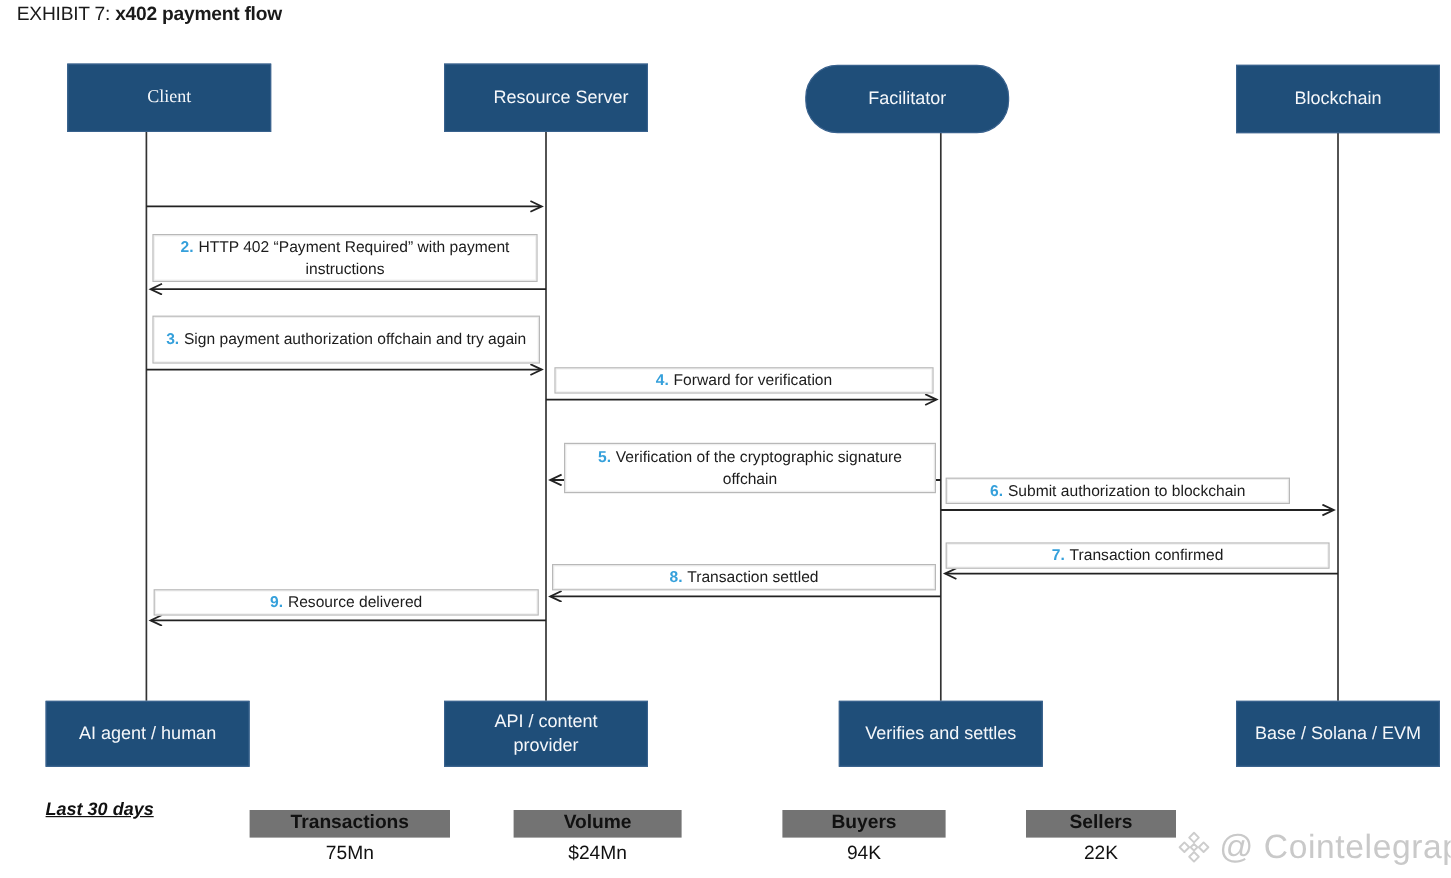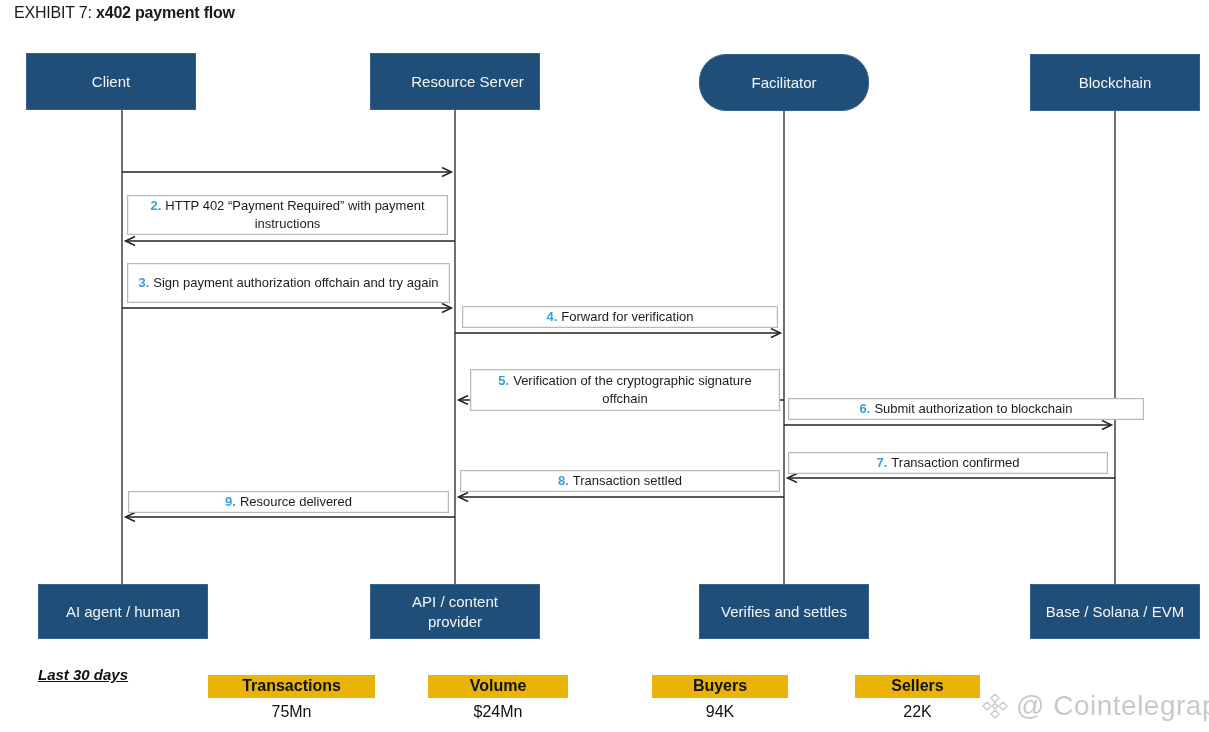"Client" div.actor { font-family: none -> Liberation Serif, serif; left: 26px -> 56px }
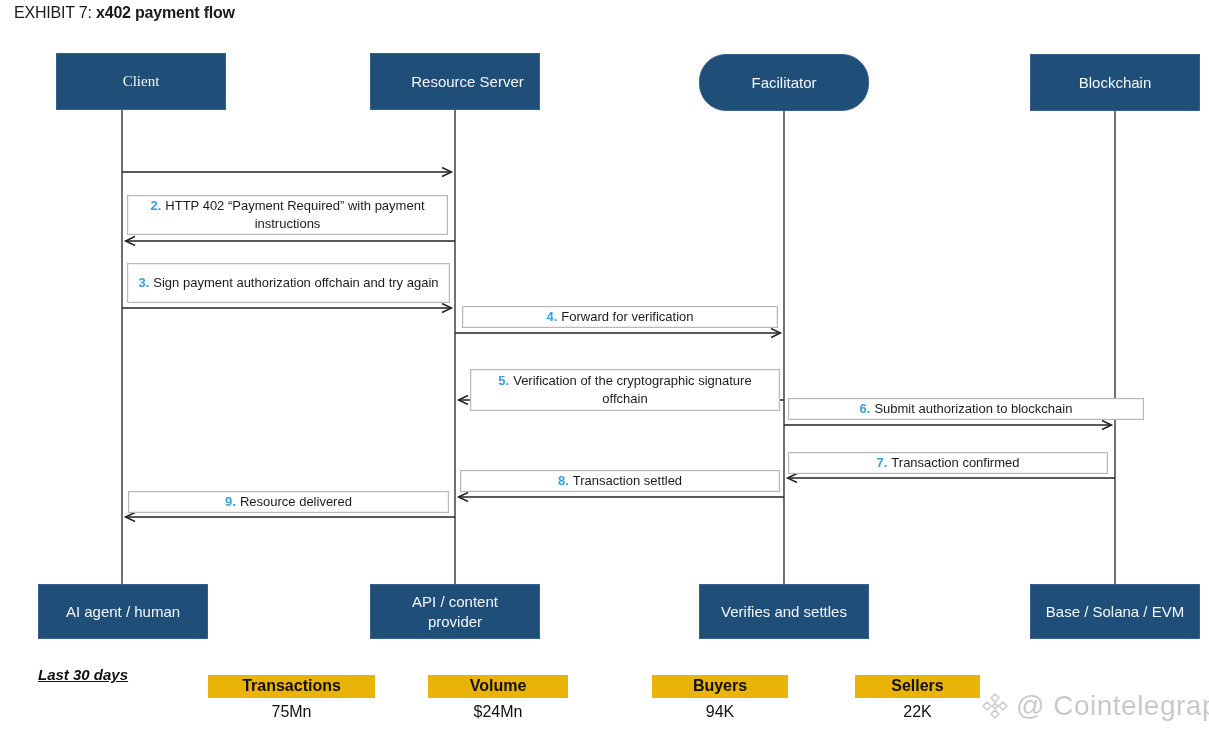"Facilitator" div.actor { left: 699px -> 671px }
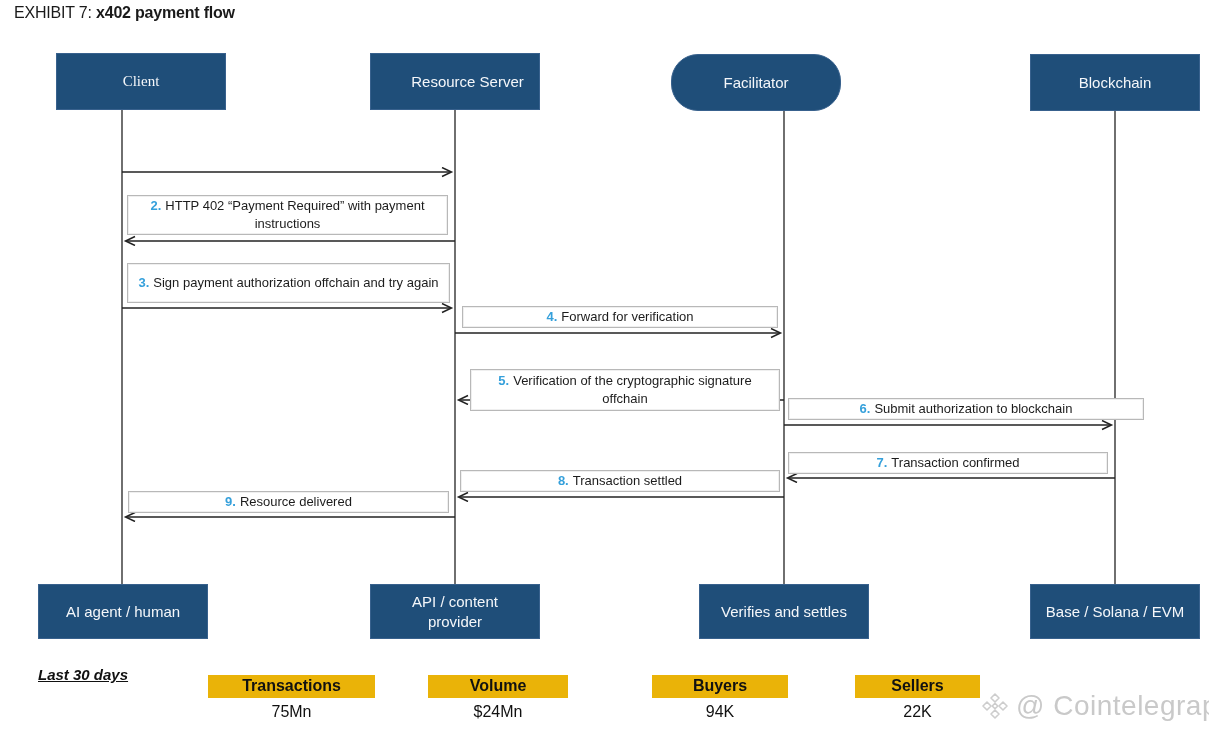"6. Submit authorization to blockchain" div.msg { width: 356px -> 287px }
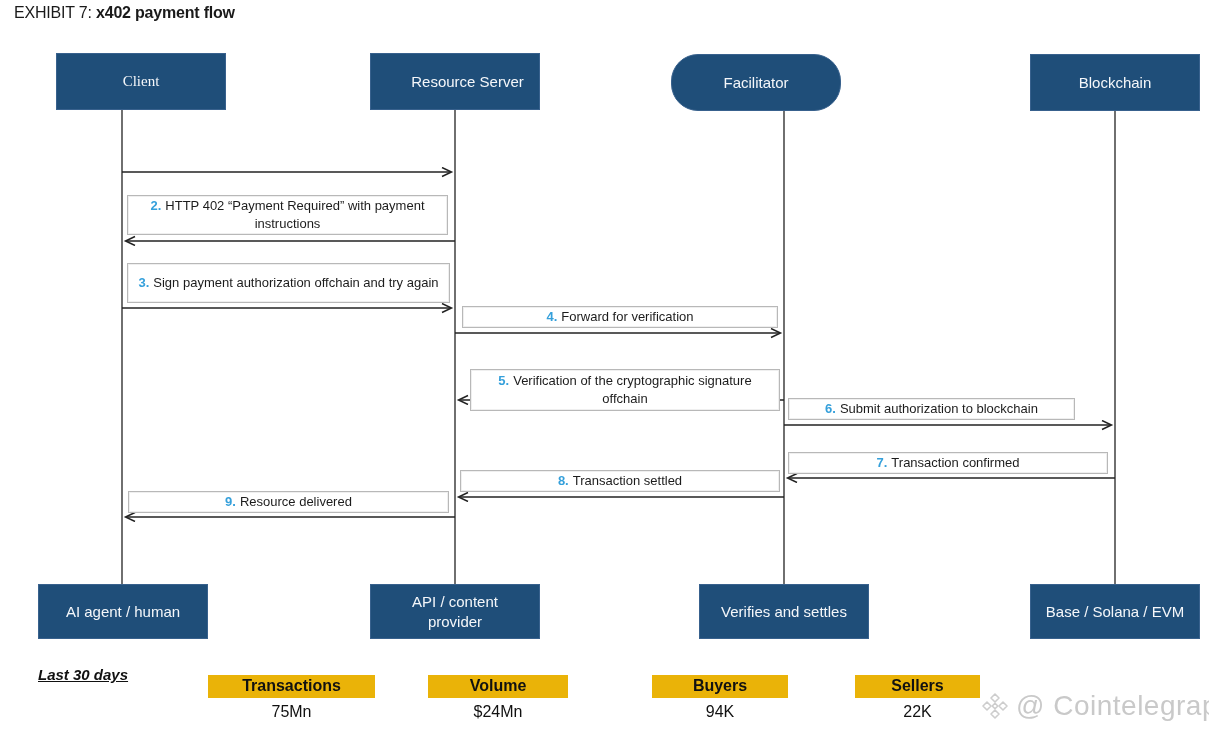"Transactions" .stat-header { background: #eab308 -> #737373 }
